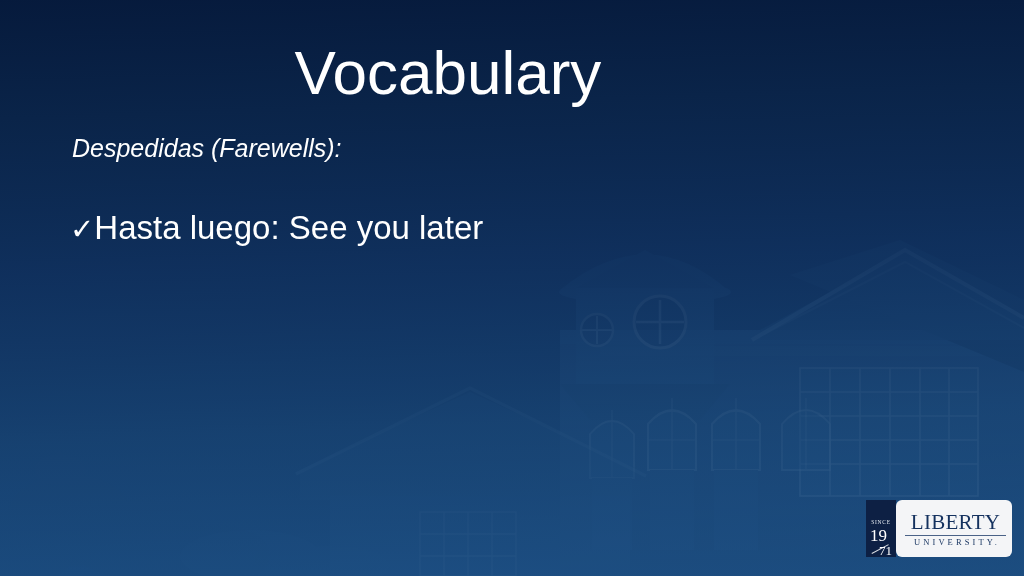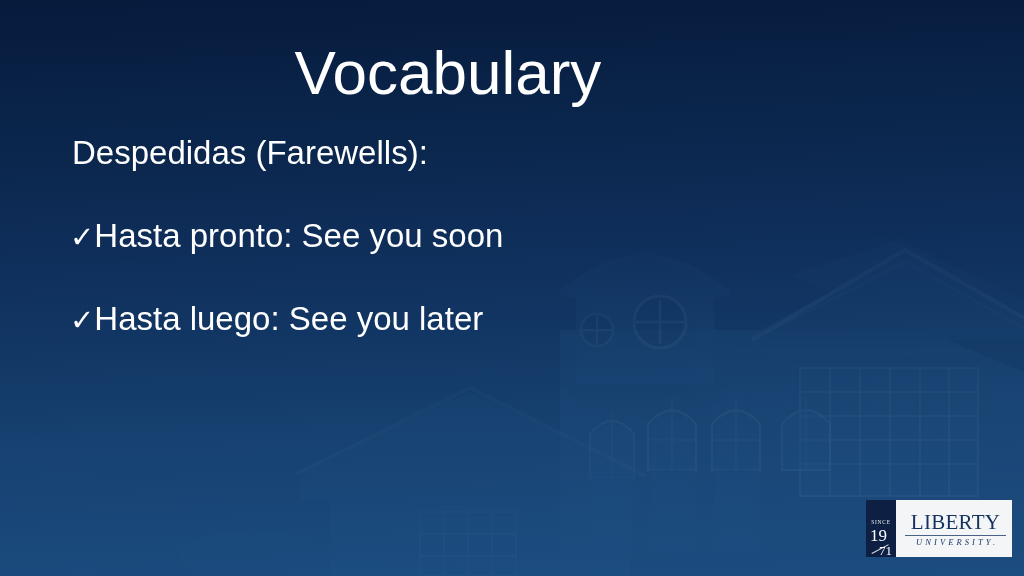"Despedidas (Farewells):" .lead { font-size: 33px -> 25px; font-style: none -> italic }
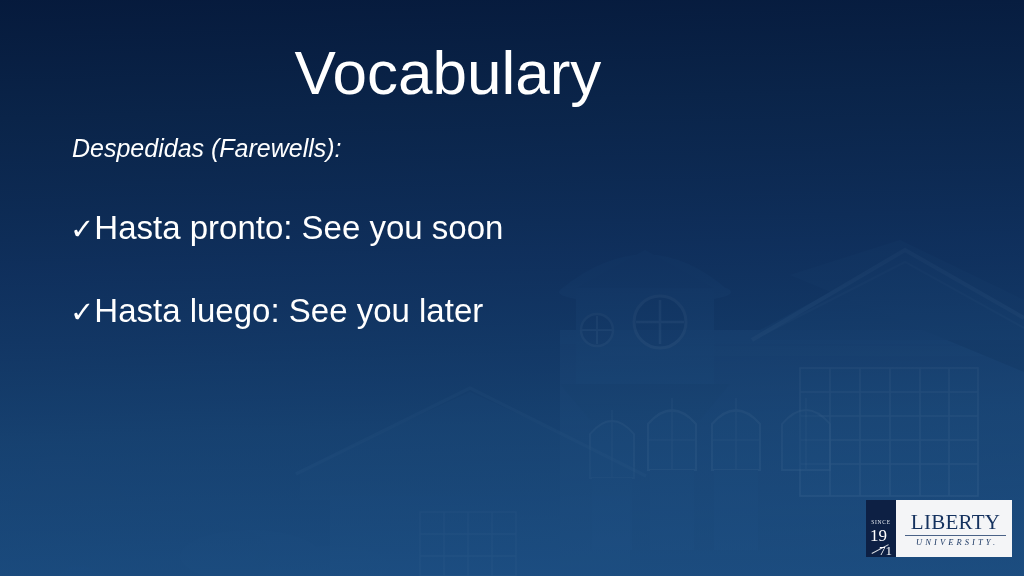"✓Hasta pronto: See you soon" p.bullet { html: <p><span>✓</span><span>Hasta pronto: See you soon</span></p> -> none }
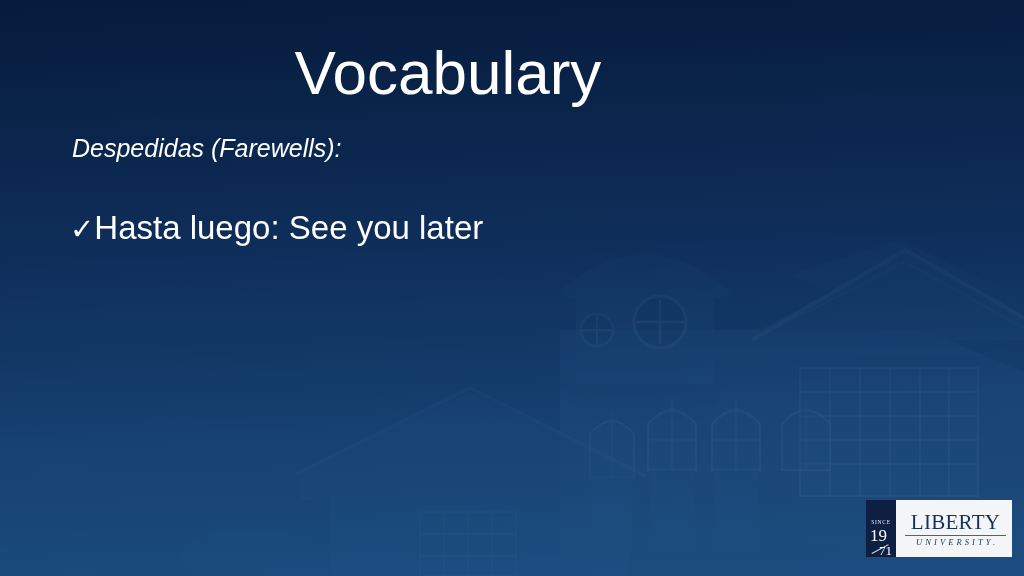"LIBERTY" #logo-word { border-radius: none -> 6px }
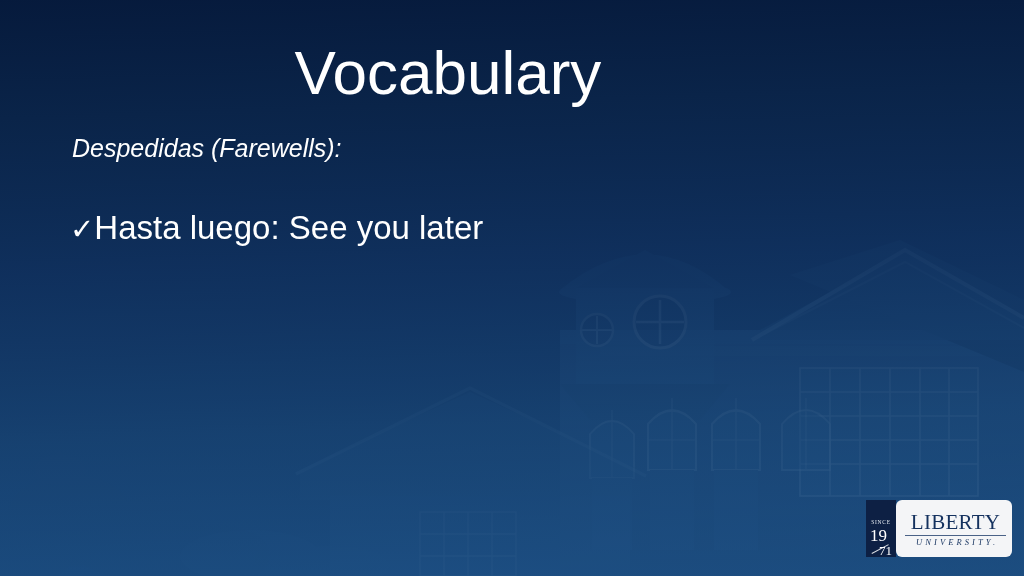"UNIVERSITY." #word-university { font-style: italic -> none }
